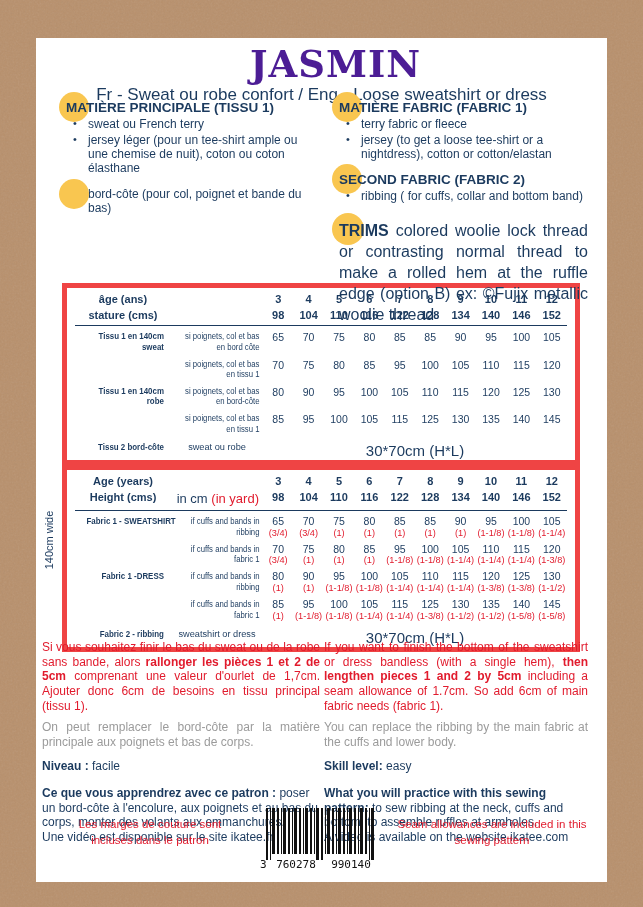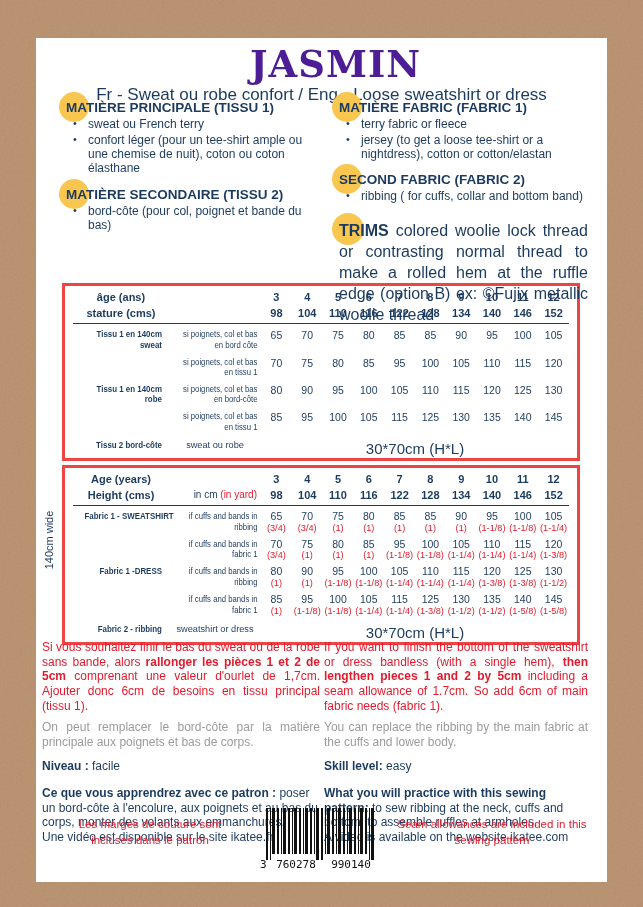"confort léger (pour un tee-shirt" span.btxt { text: confort -> jersey }
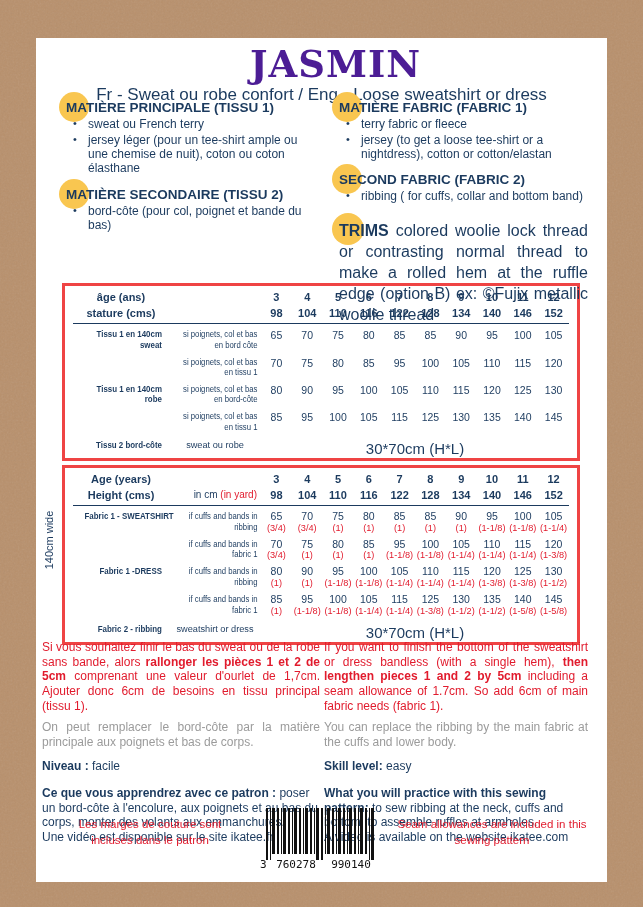"MATIÈRE SECONDAIRE (TISSU 2)" span.htxt { html: <span>MATIÈRE SECONDAIRE (TISSU 2)</span> -> none }
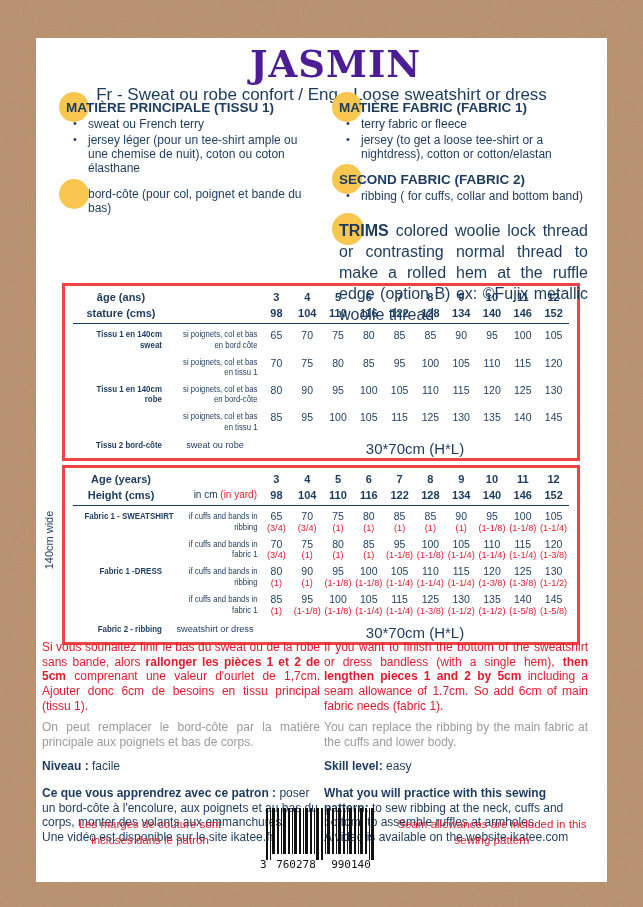"âge (ans)" .tbl { border: 3px solid #ef4444 -> 5px solid #ef4444 }
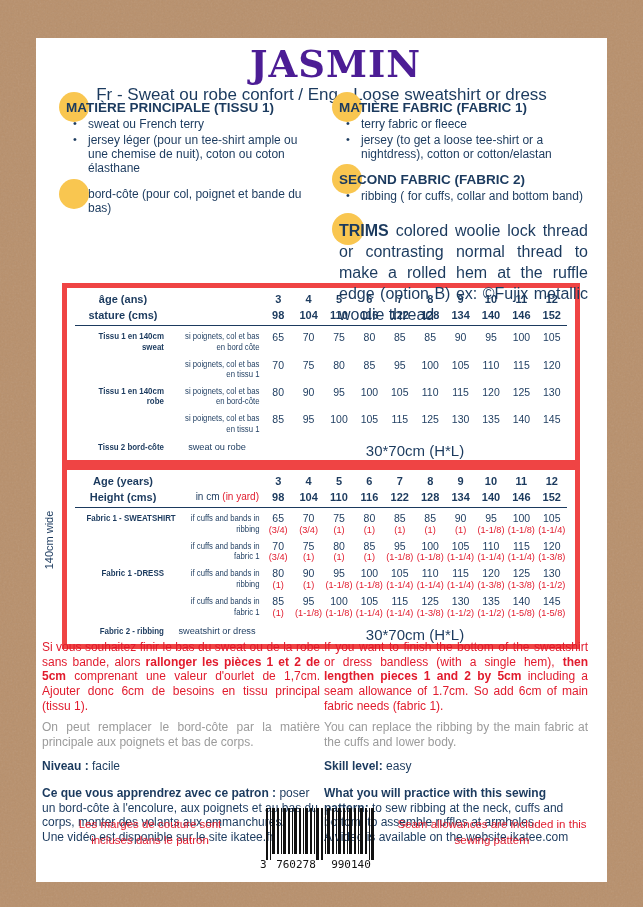"in cm (in yard)" .tg .note { font-size: 10px -> 13px }
